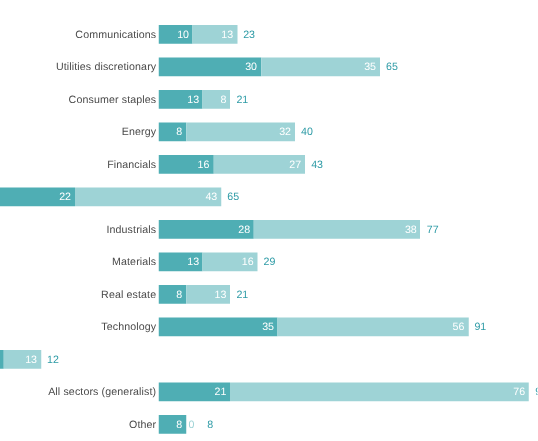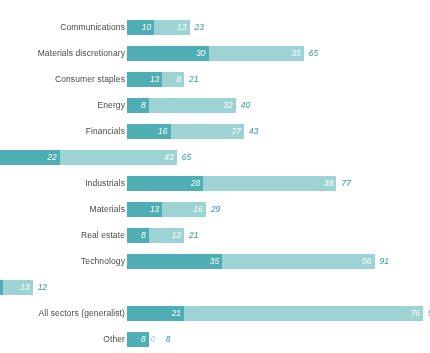"10" .bar-area { font-style: italic -> none }
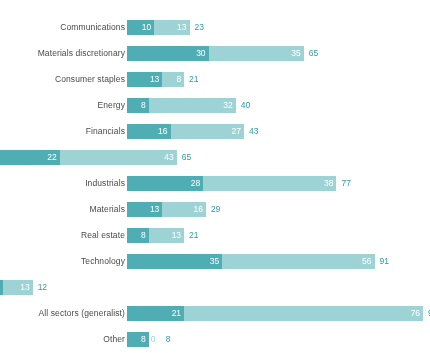"Materials discretionary" div.row-label { text: Materials -> Utilities }
